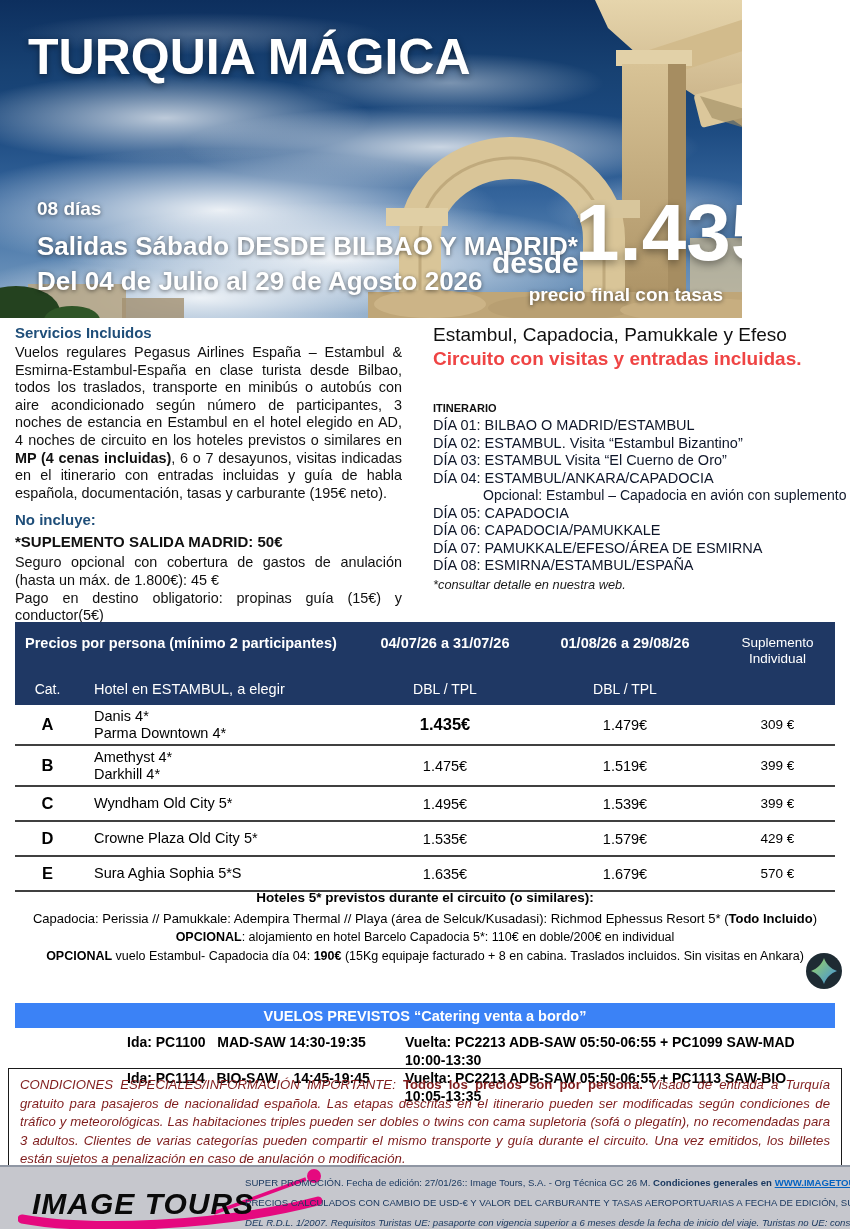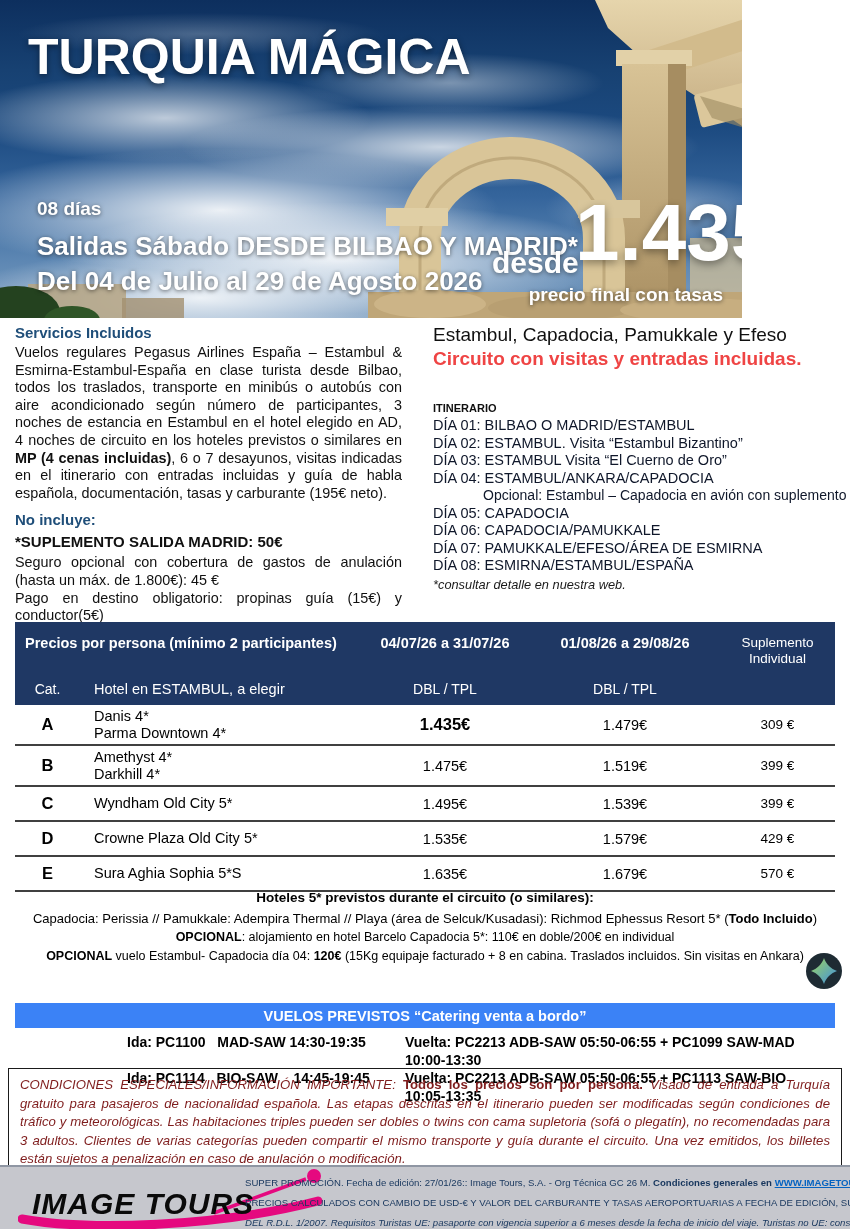"120€" span.b { text: 120€ -> 190€ }
